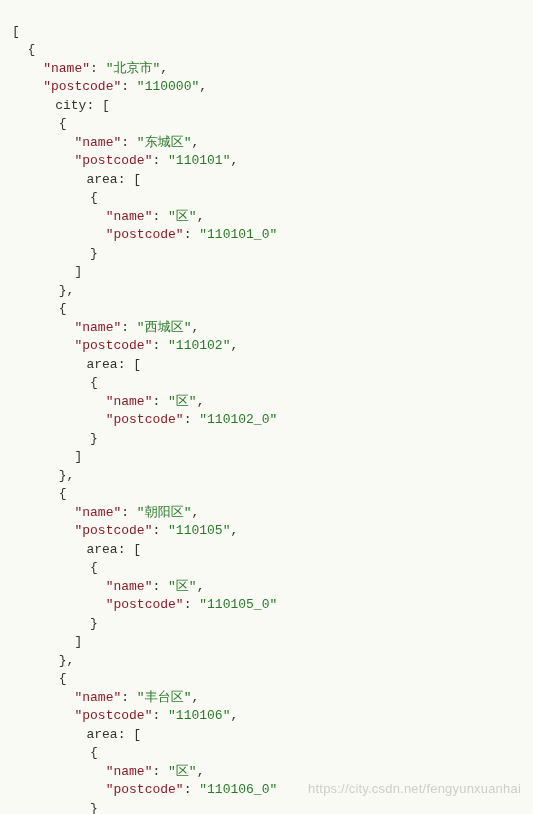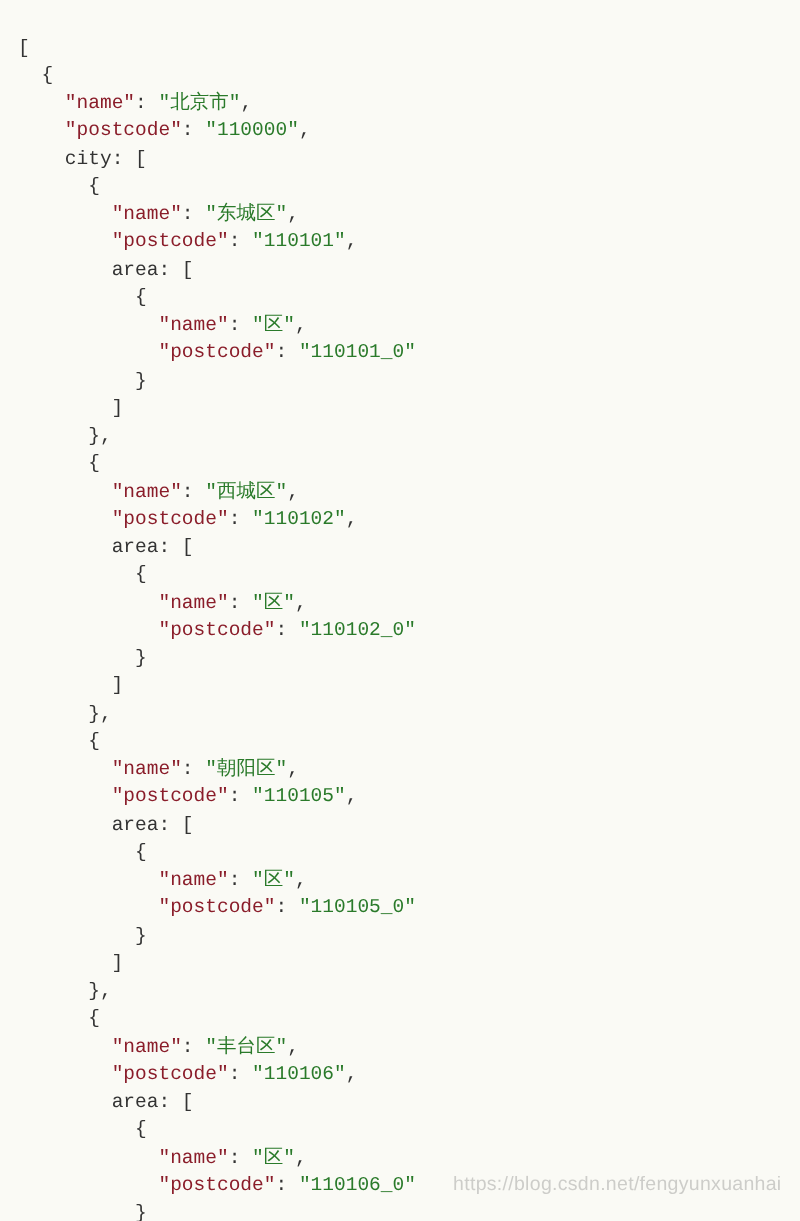"city" .uk { margin-left: none -> 12px }
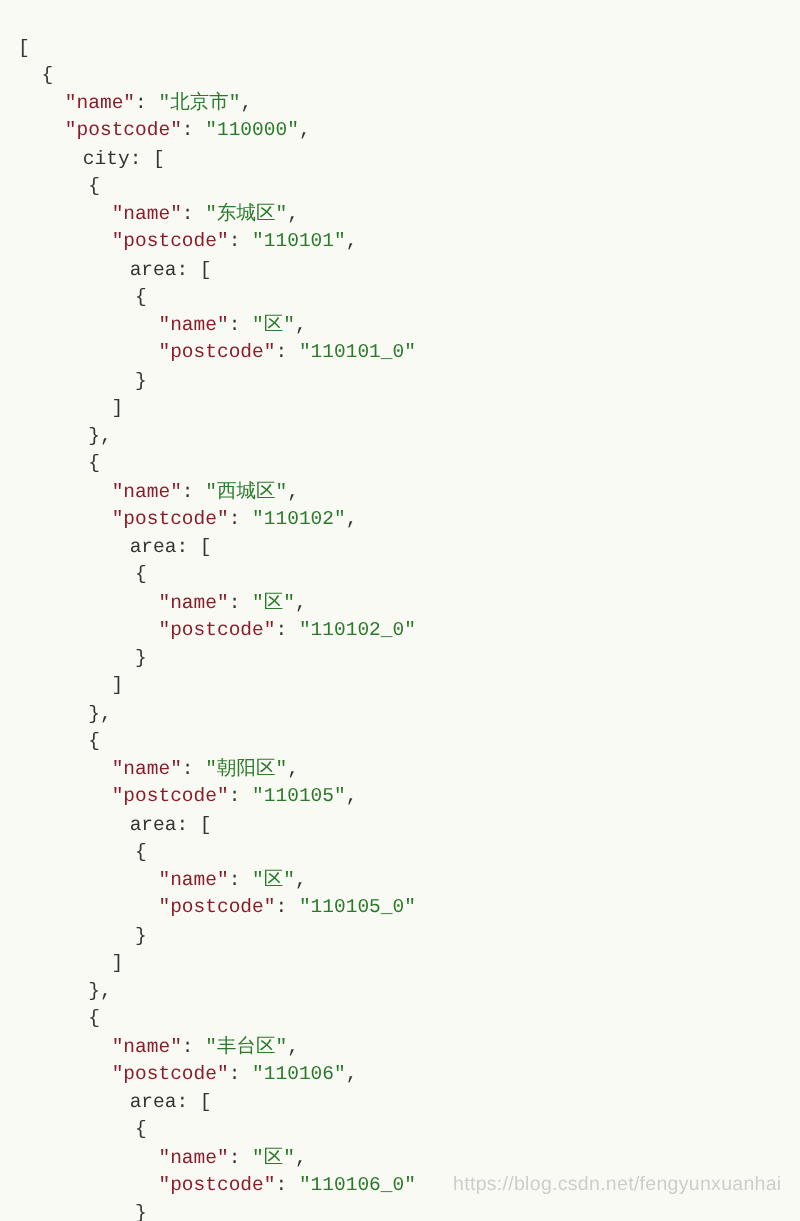"https://blog.csdn.net/fengyunxuanhai" div.watermark { text: https://blog.csdn.net/fengyunxuanhai -> https://city.csdn.net/fengyunxuanhai }
